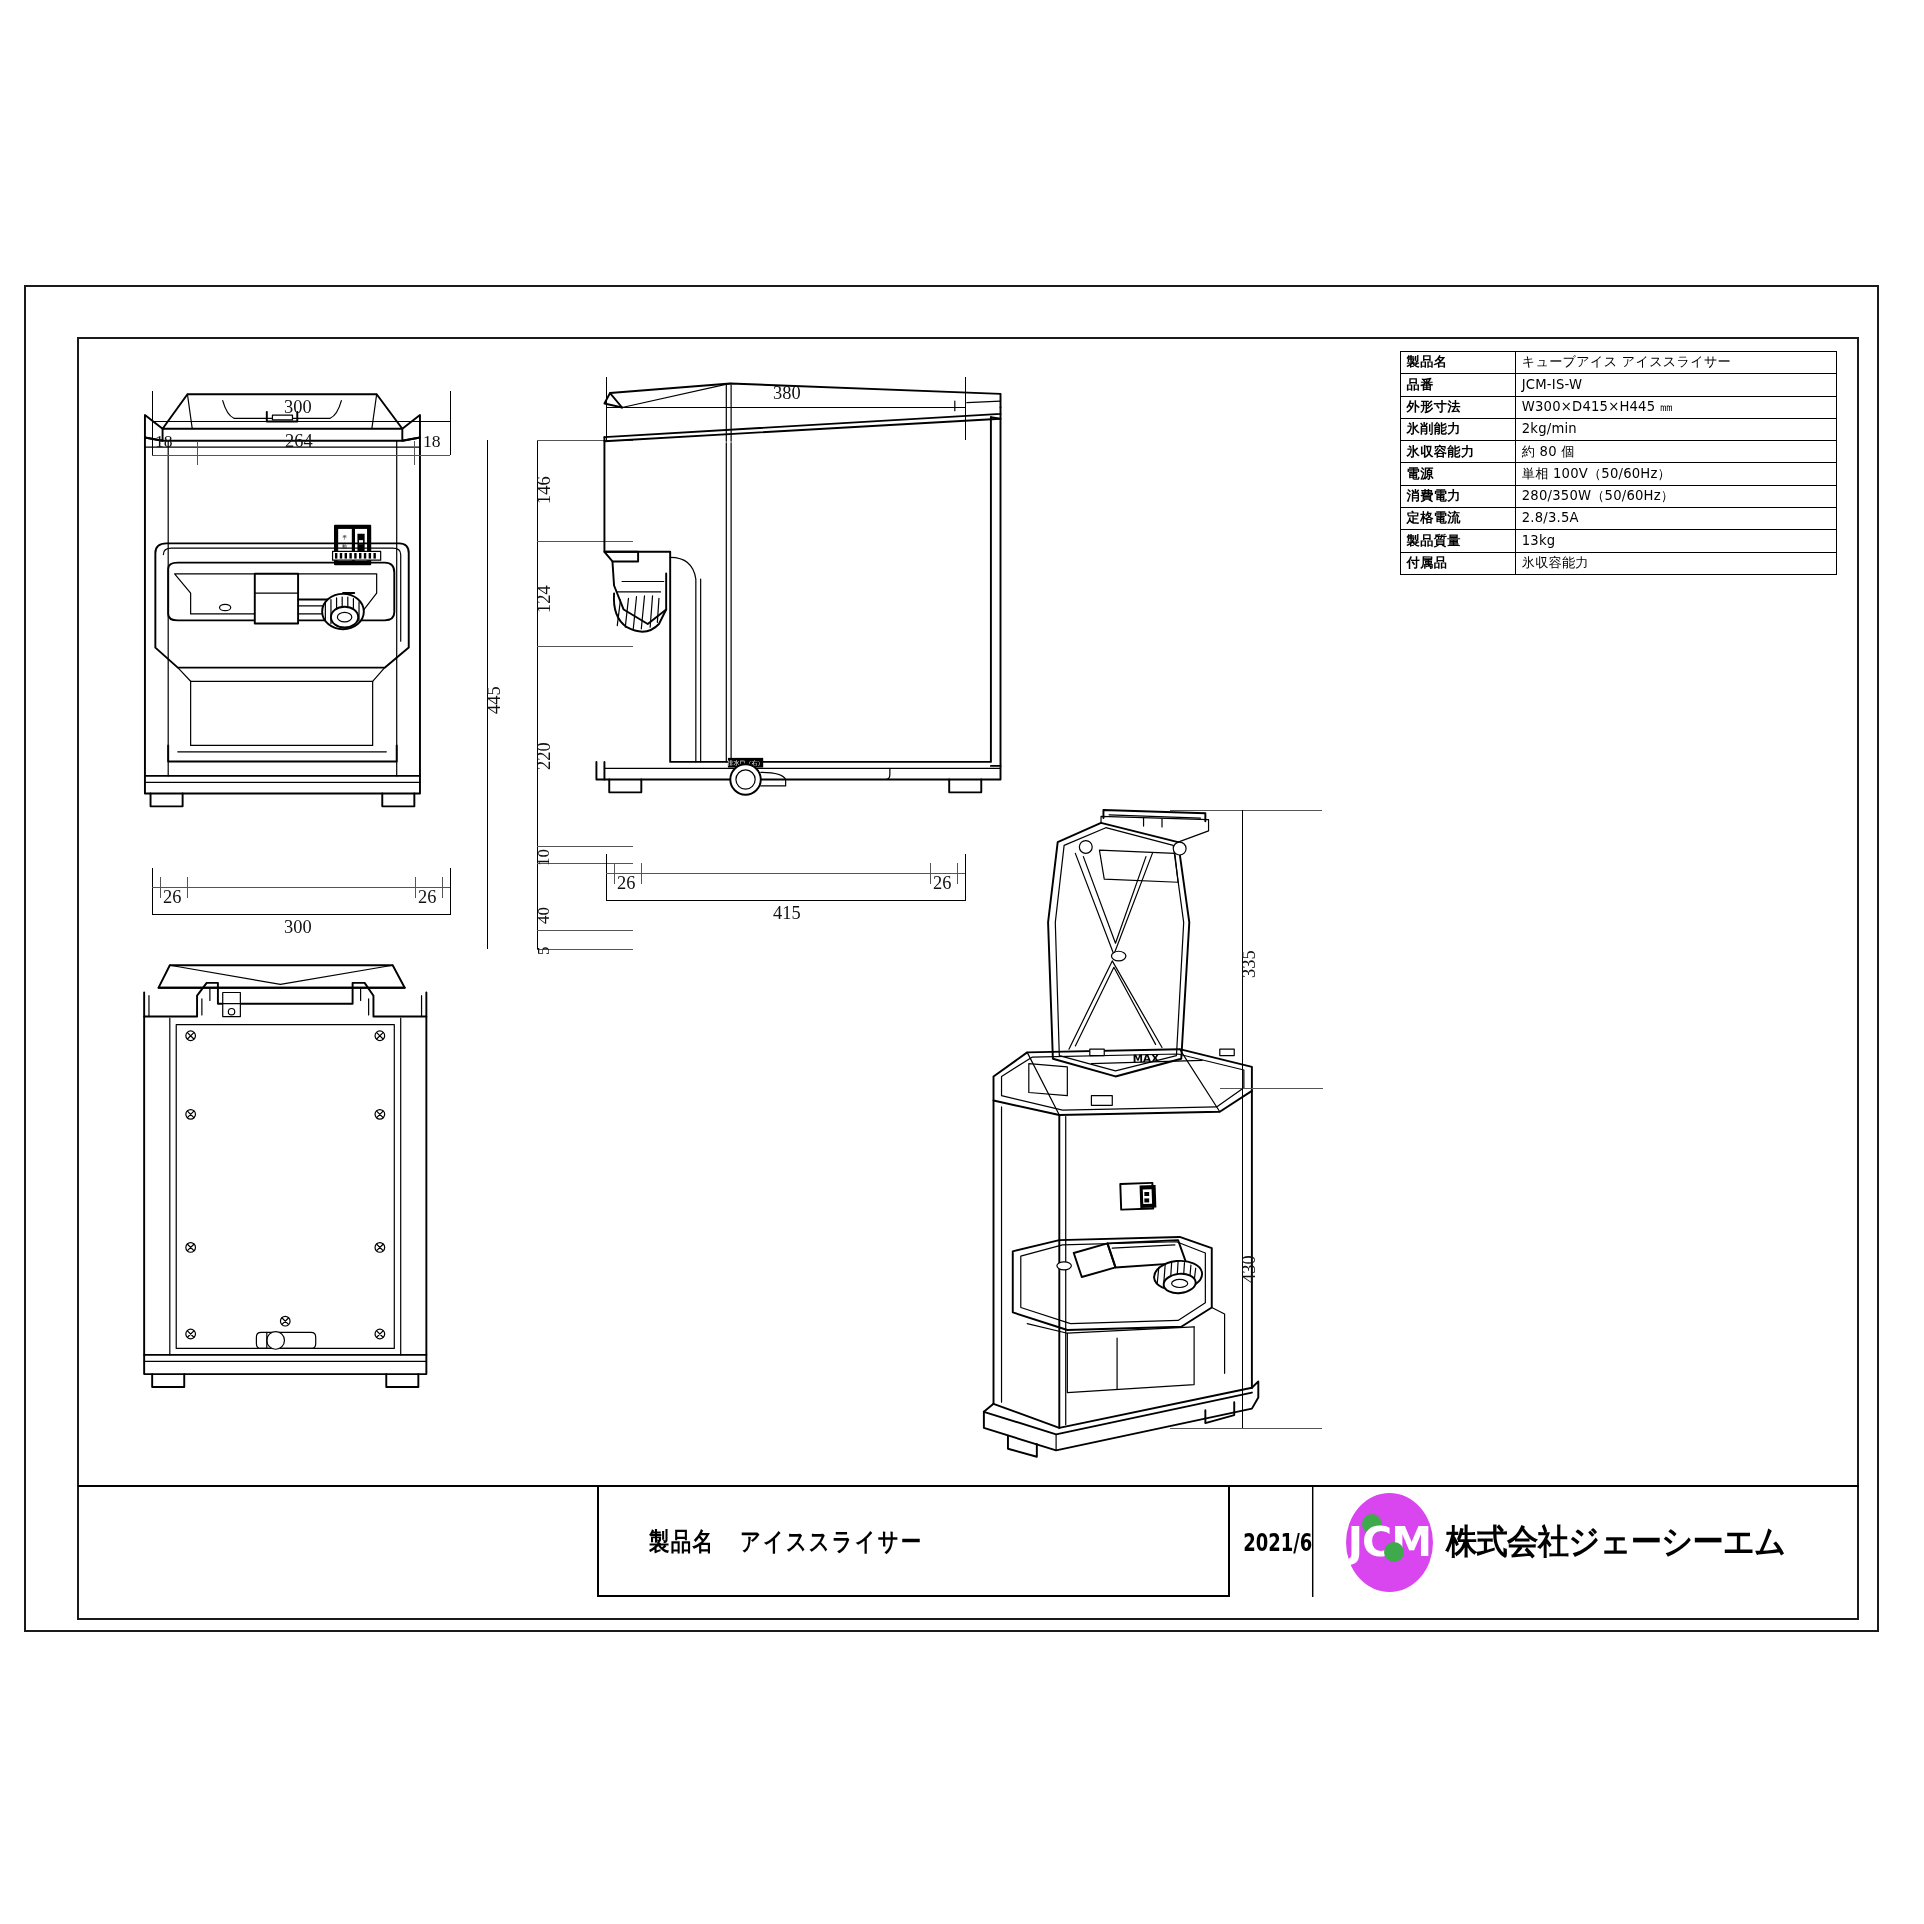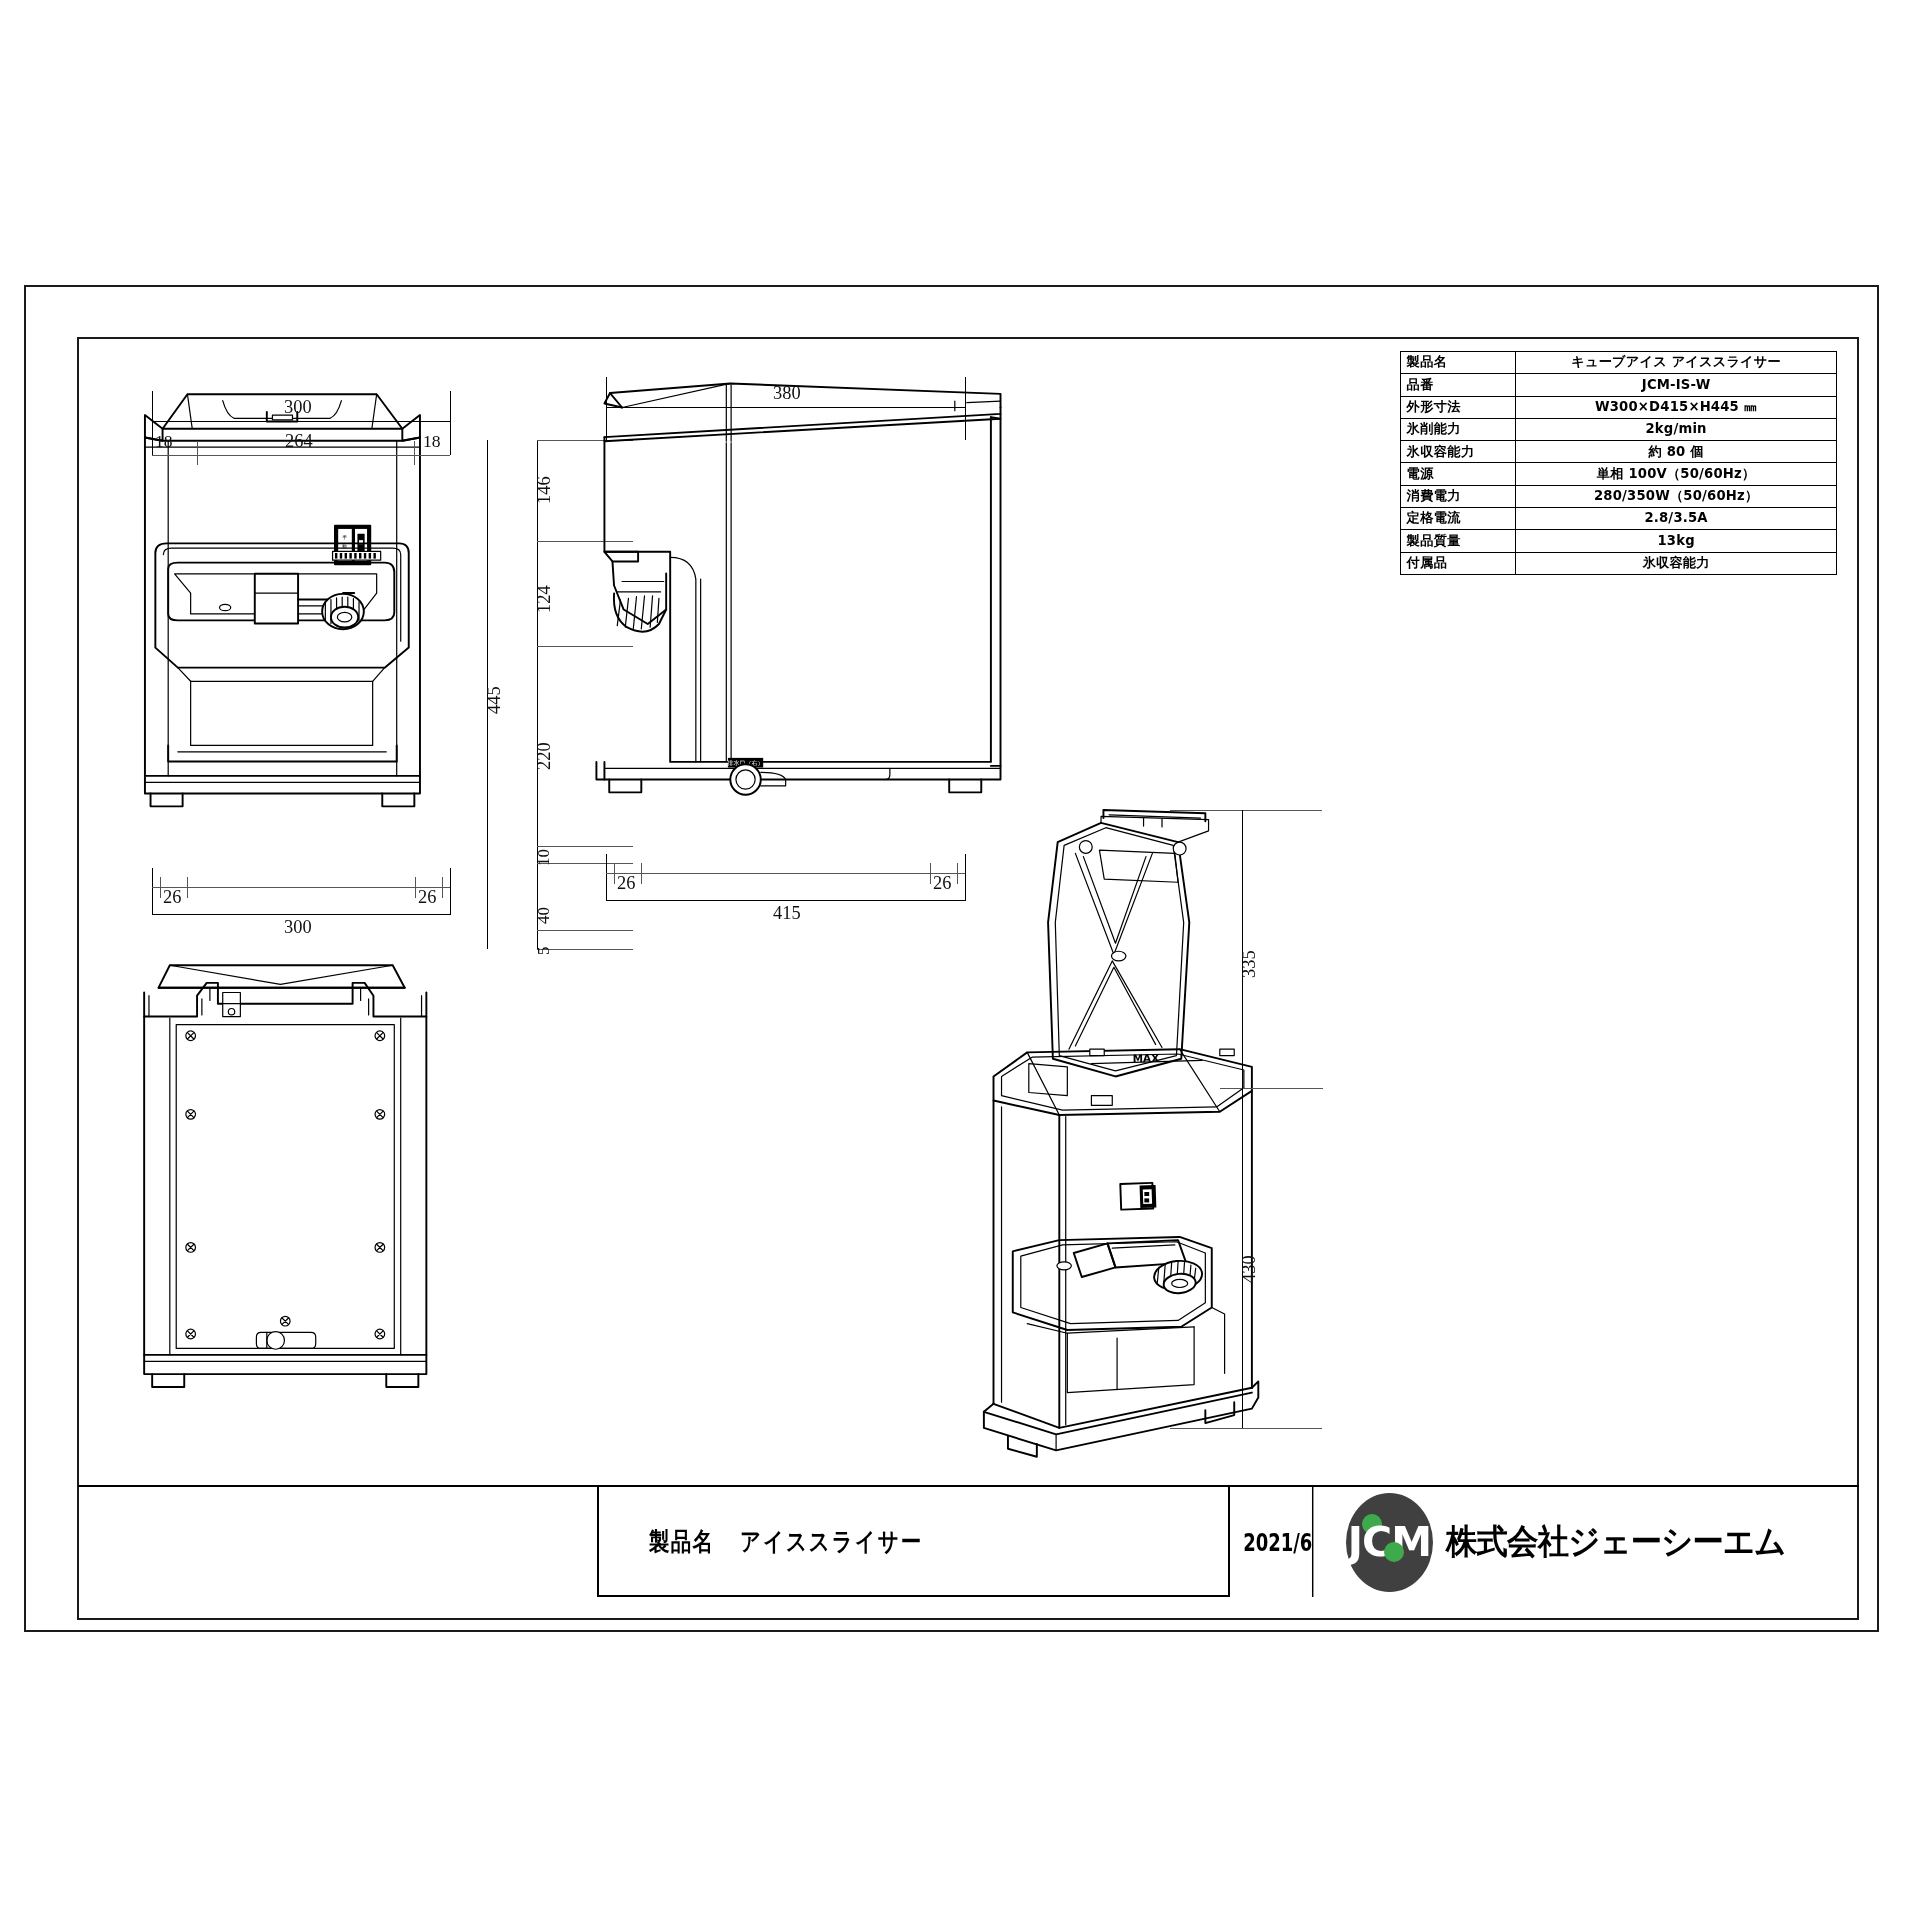"キューブアイス アイススライサー" .spec-table td.v { font-weight: 700 -> 400; text-align: center -> none }
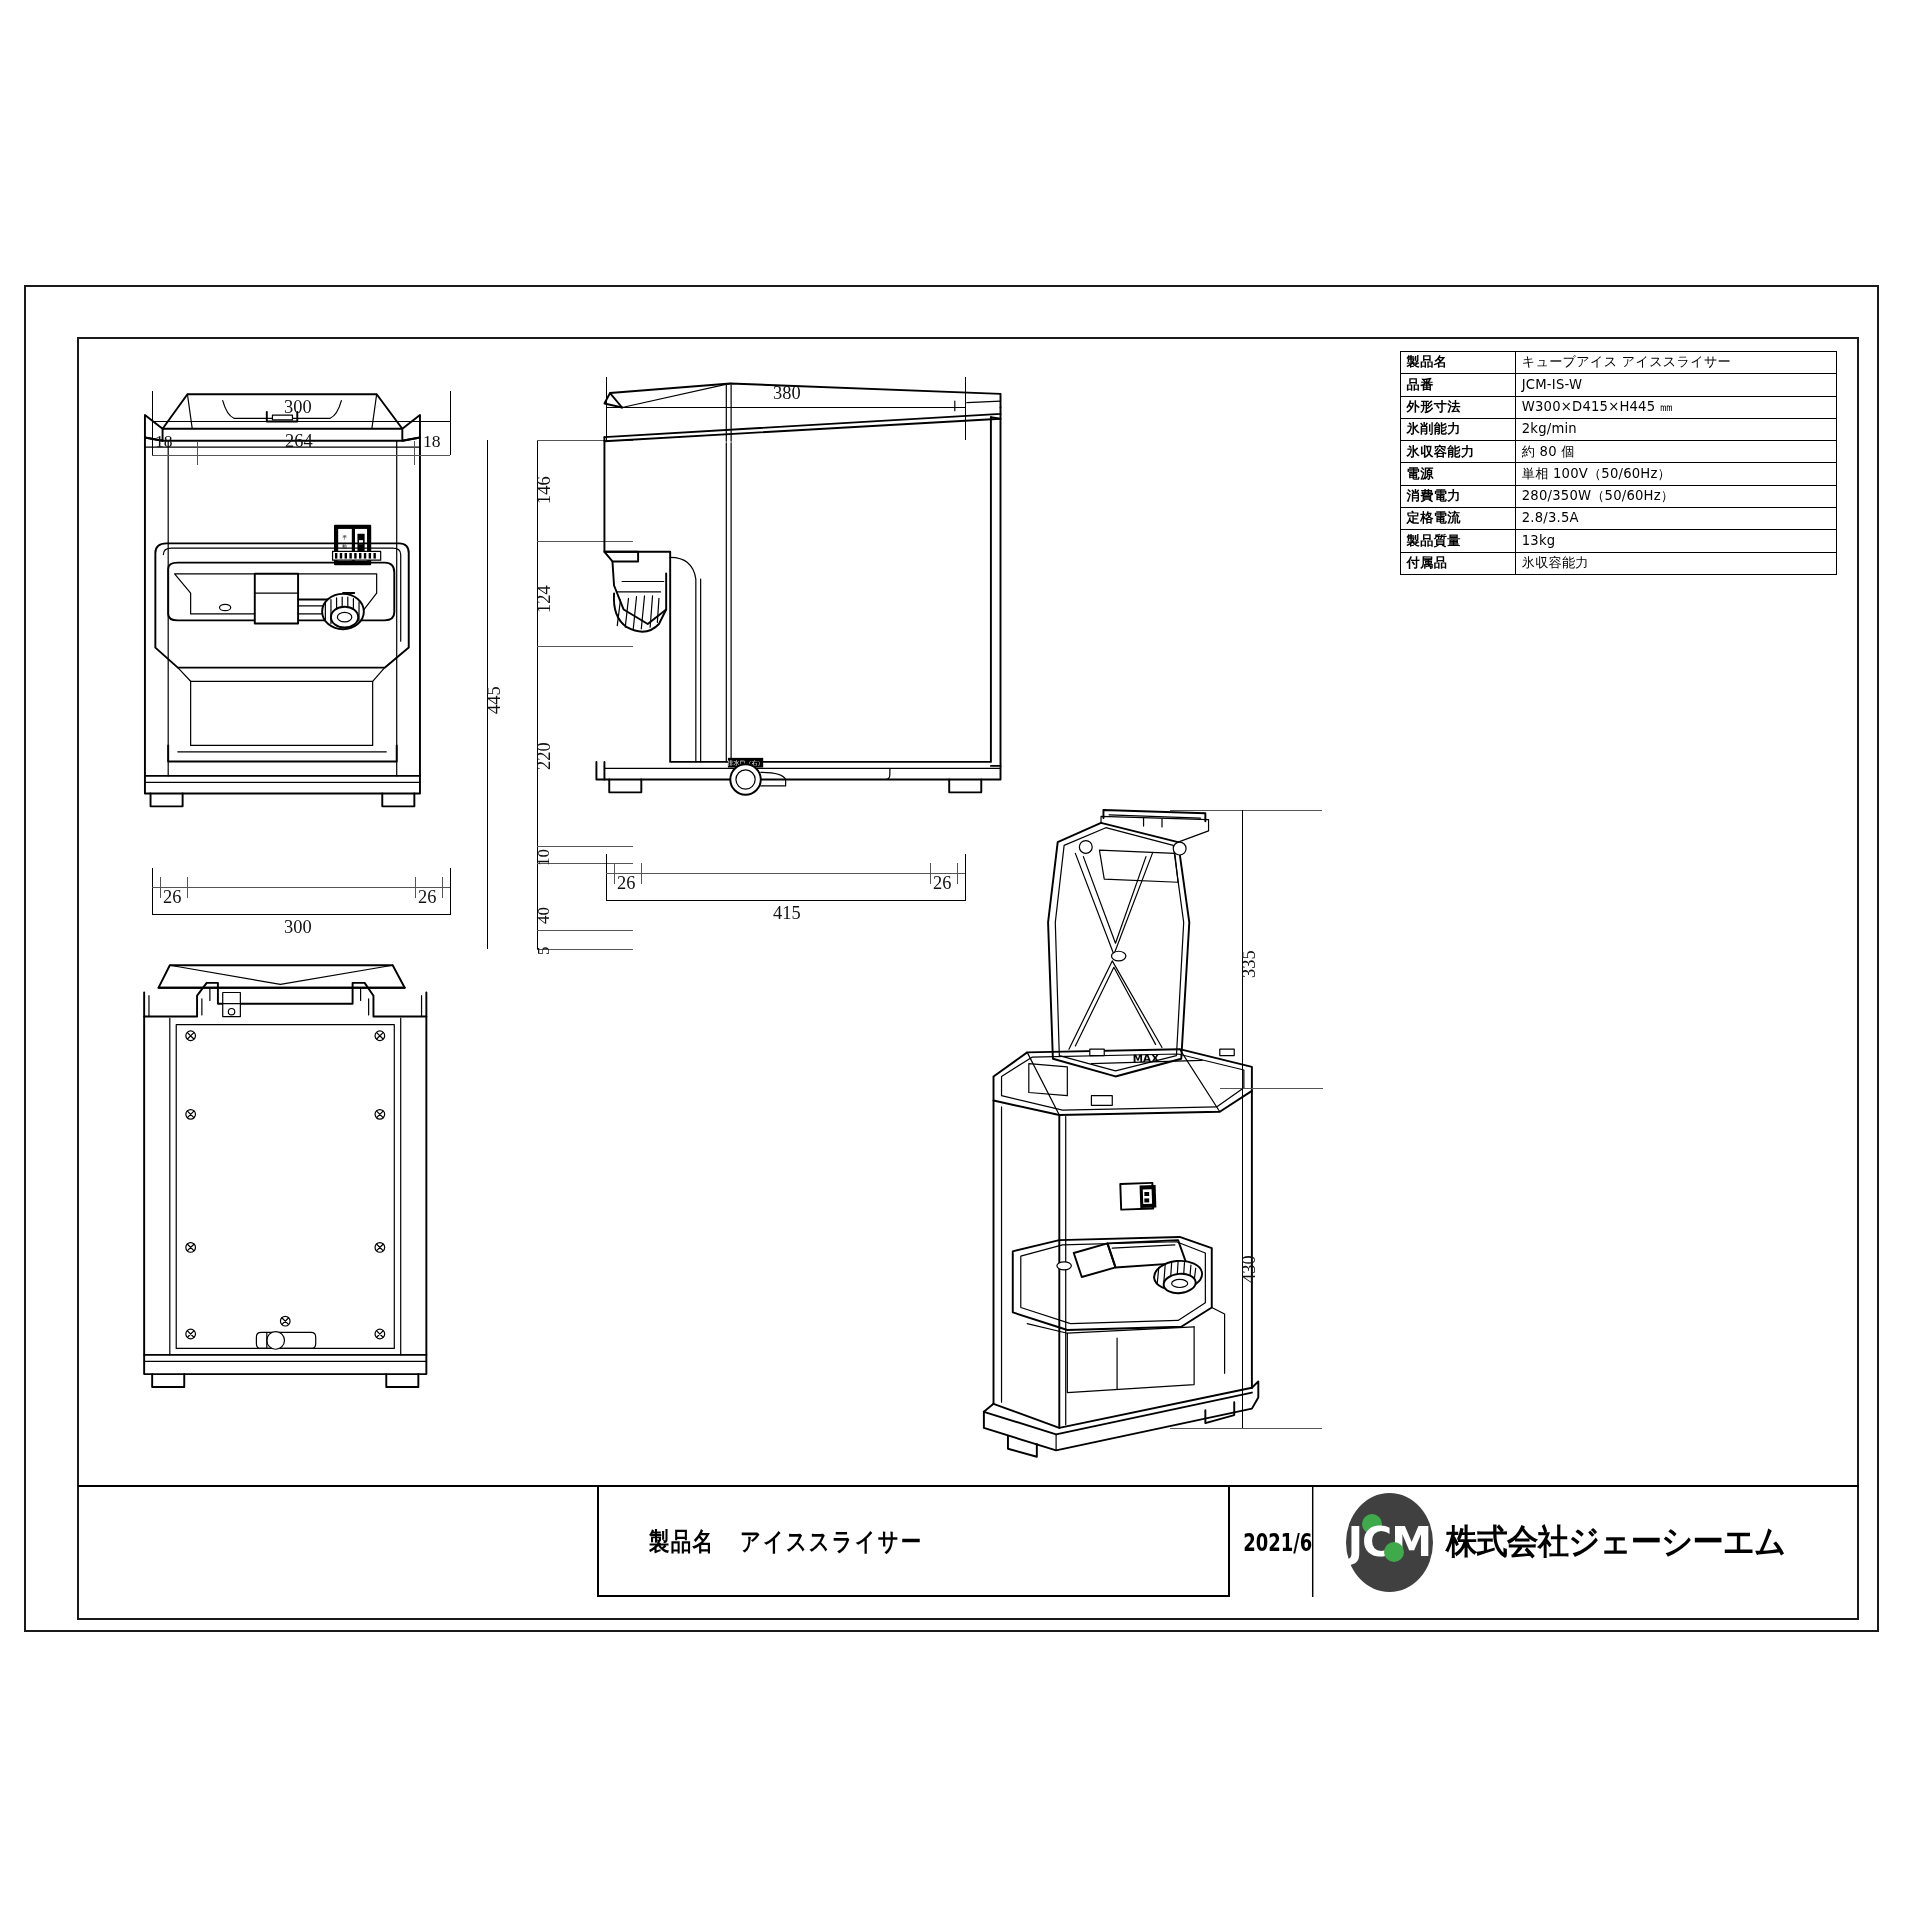"JCM" div.jcm-badge { background: #404040 -> #d946ef }
